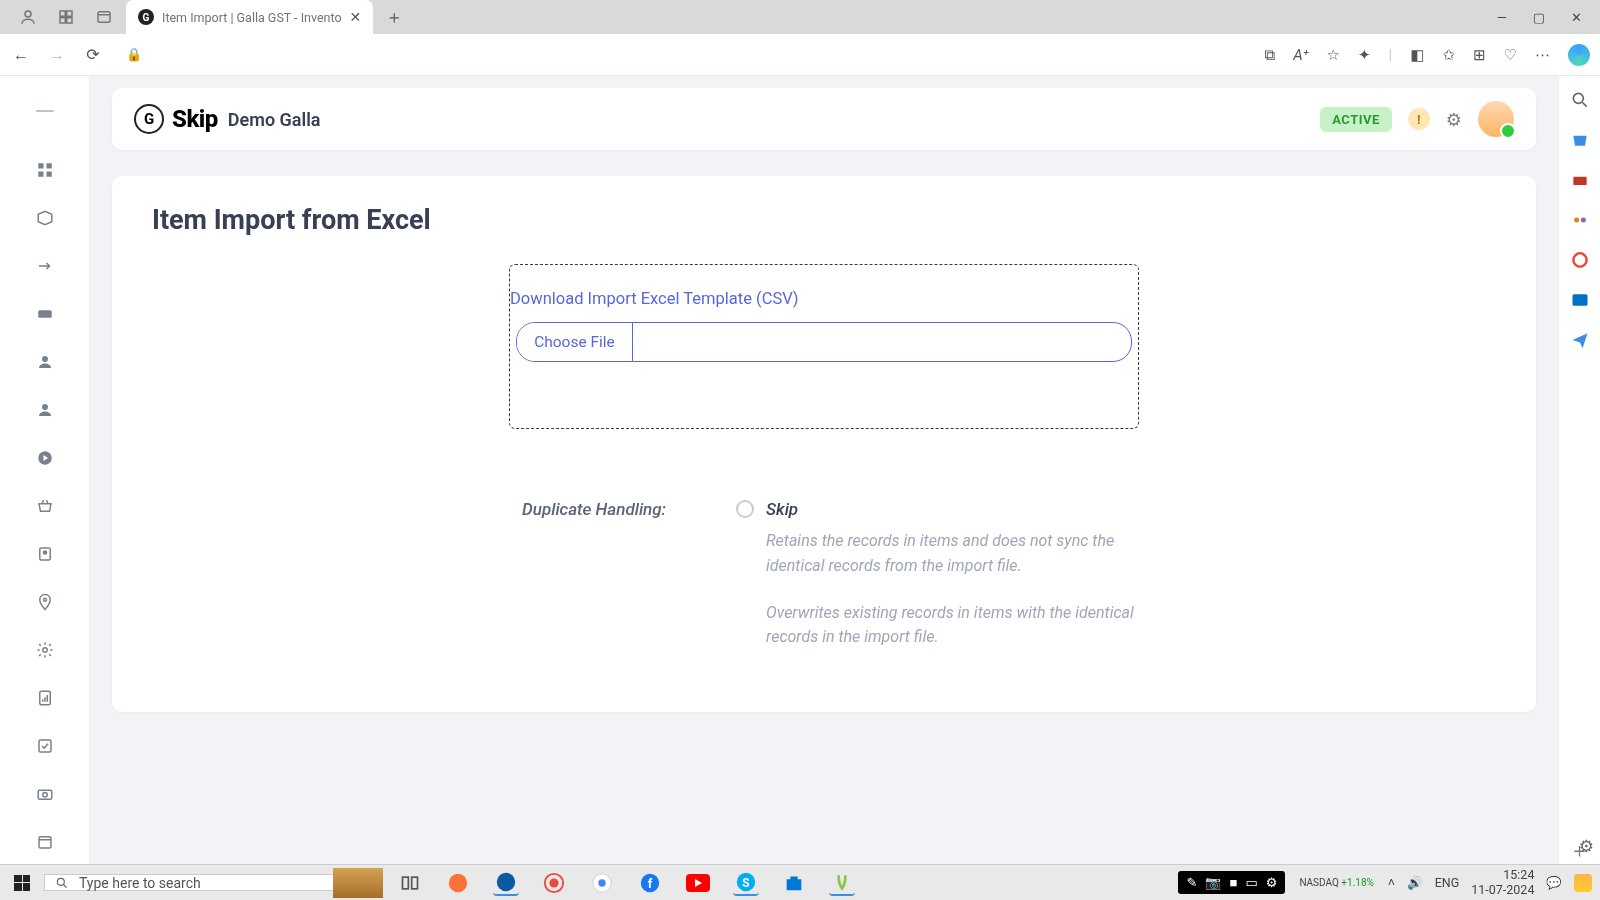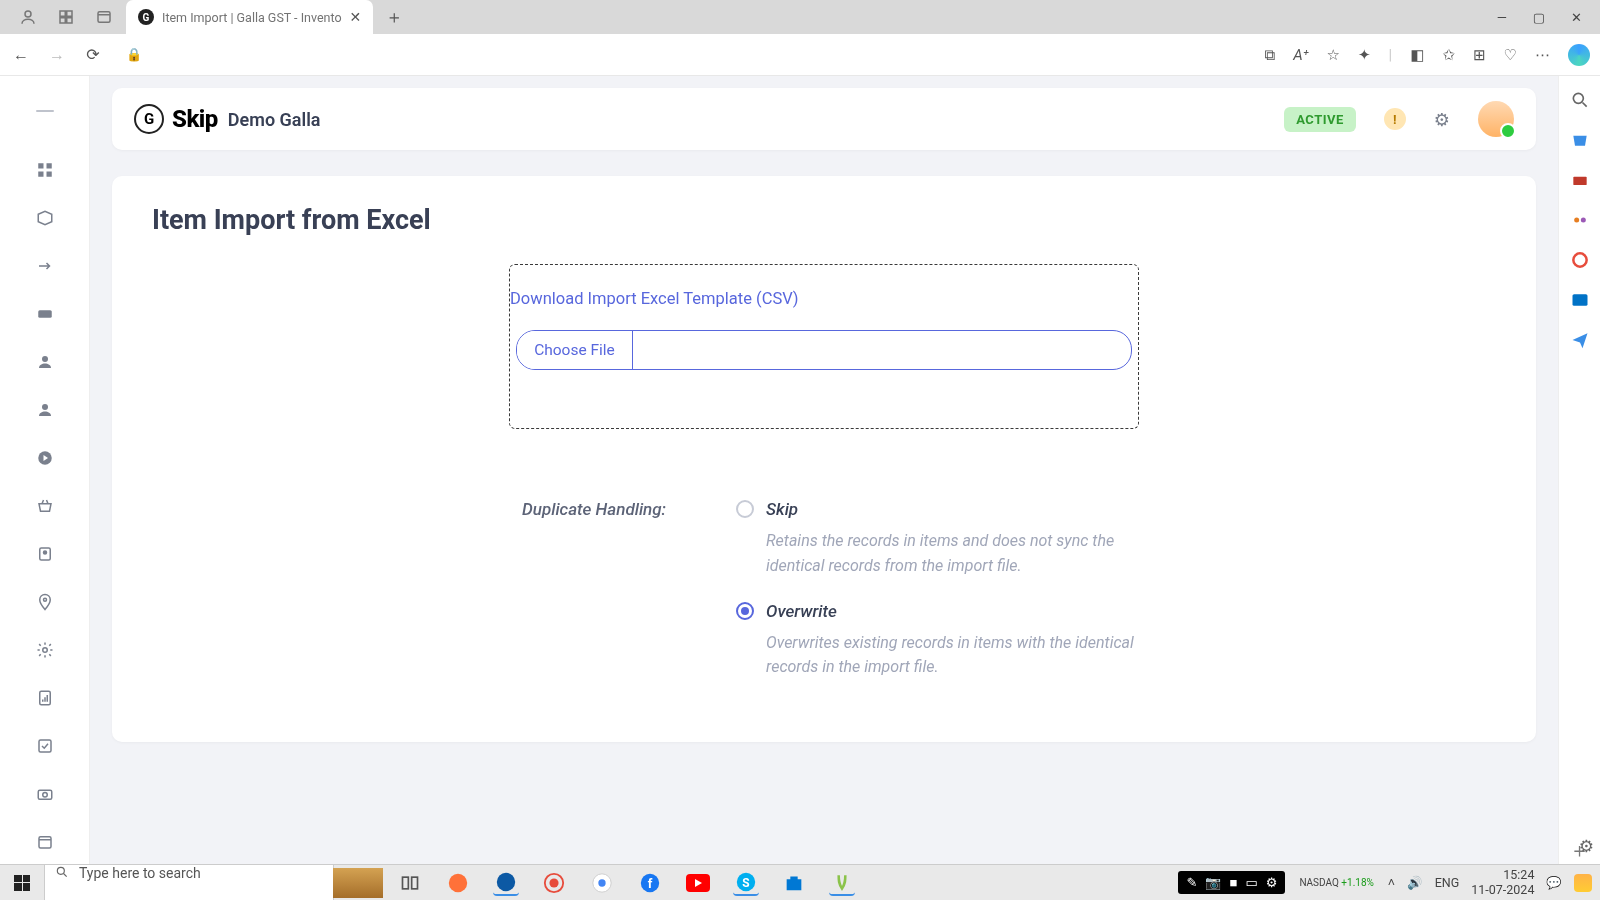"ACTIVE" .header-right { gap: 28px -> 16px }
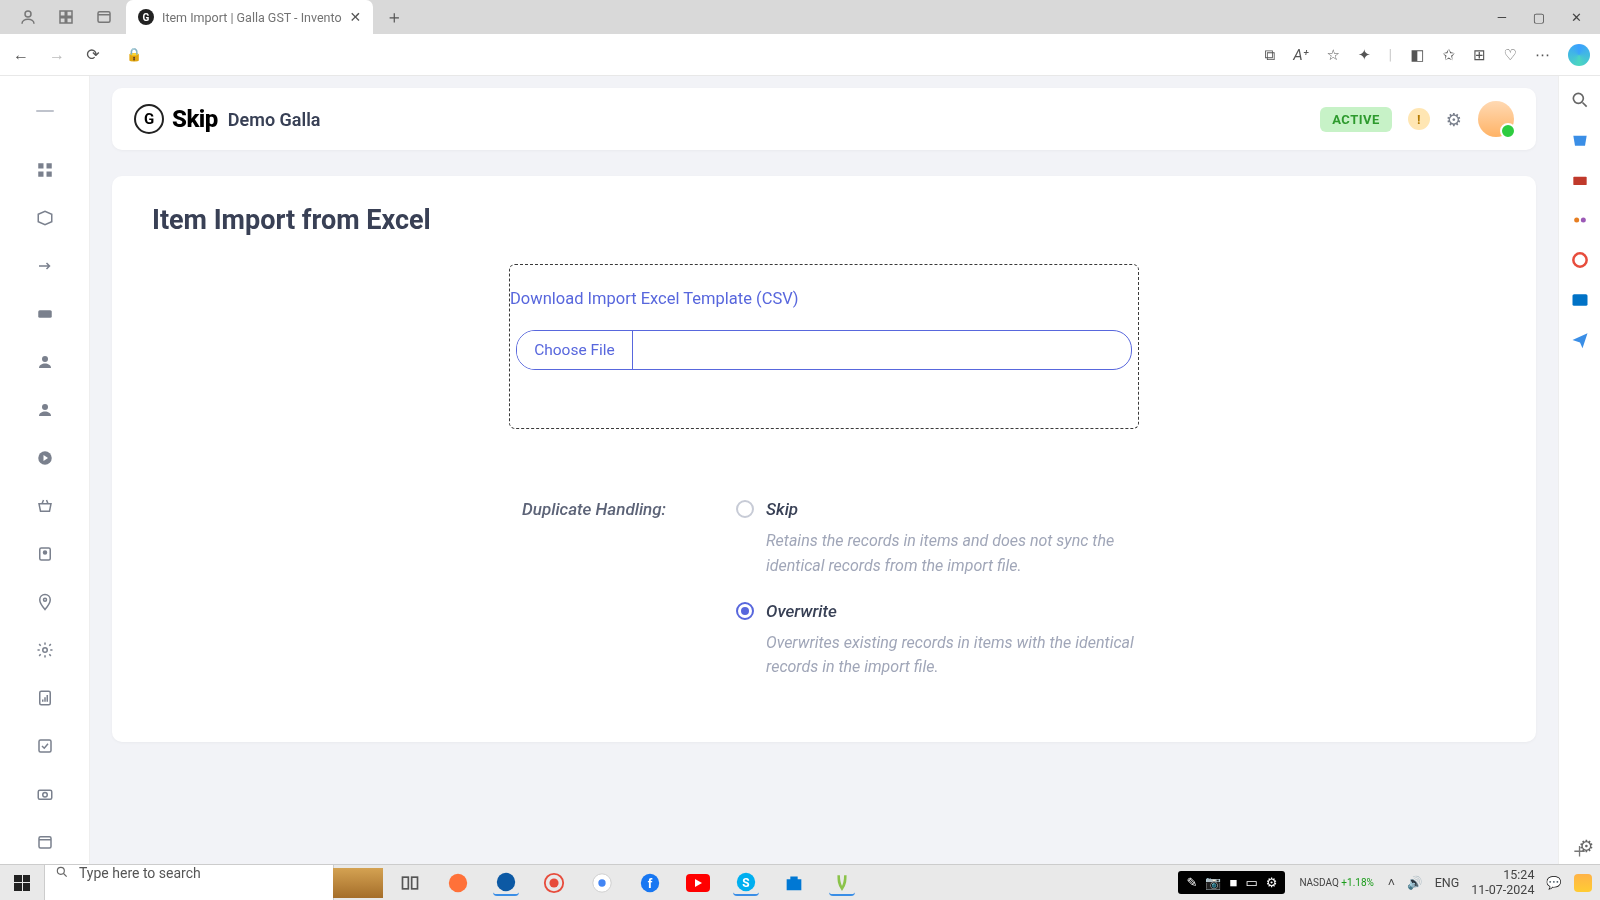"Choose File" .file-row { margin: 8px auto -> 0 auto }
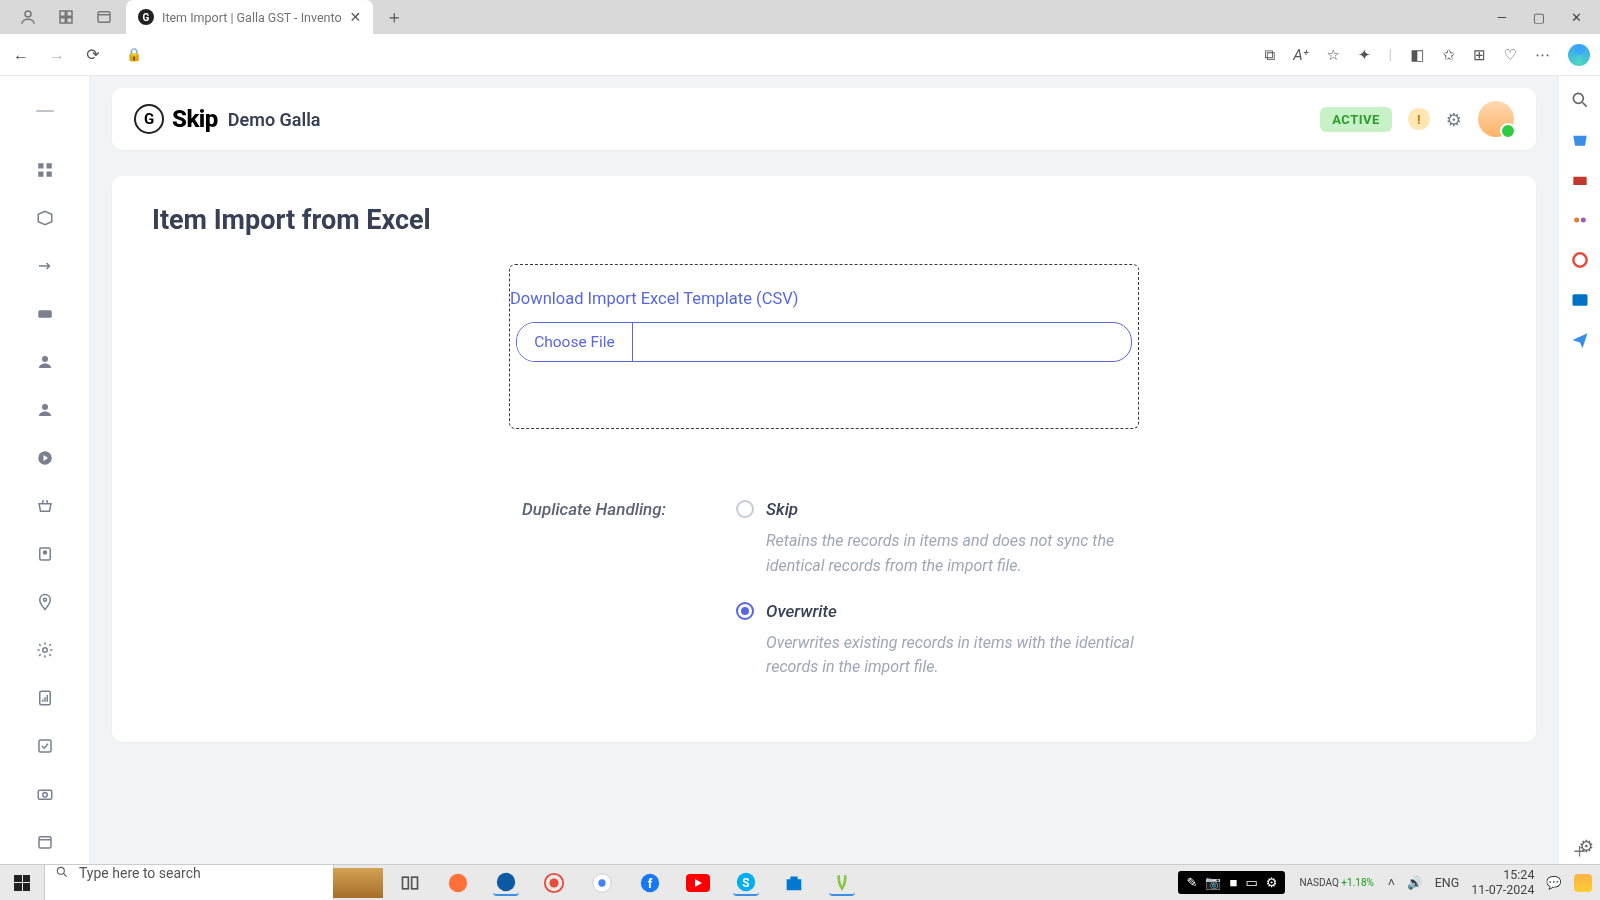"Overwrite" div.opt { html: <div> <div></div> <span>Overwrite</span> </div> -> none }
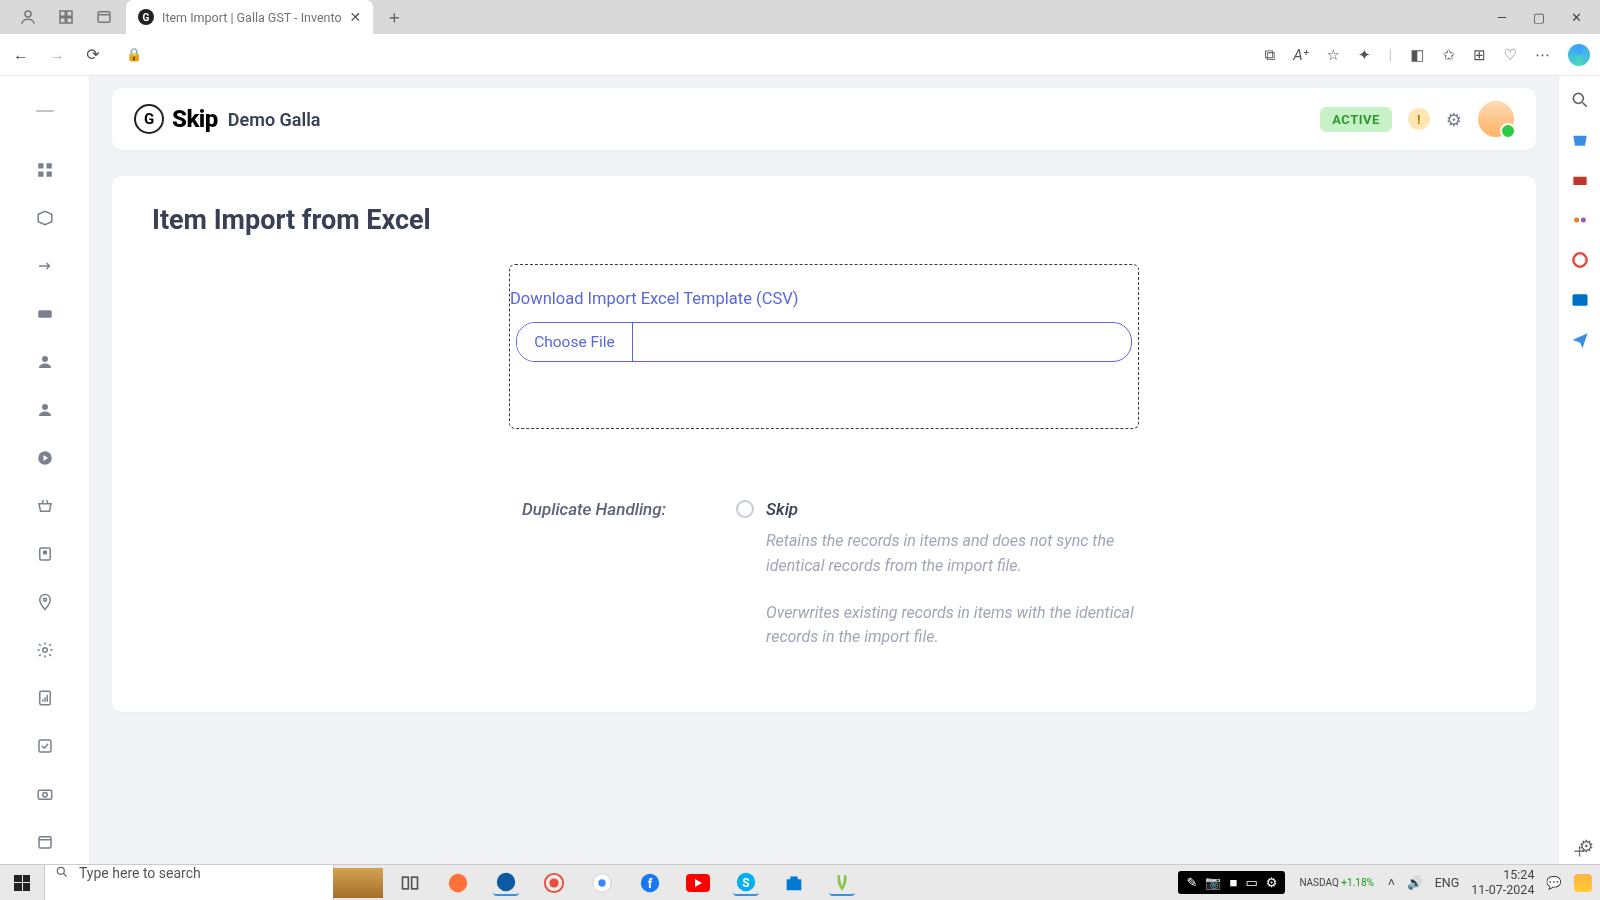"Type here to search" .searchbox { align-items: flex-start -> center; height: 37px -> 17px }
